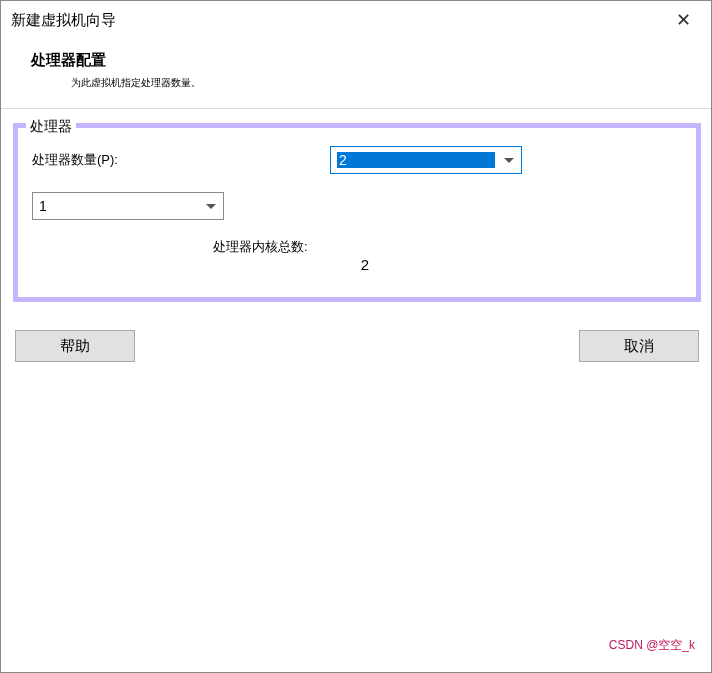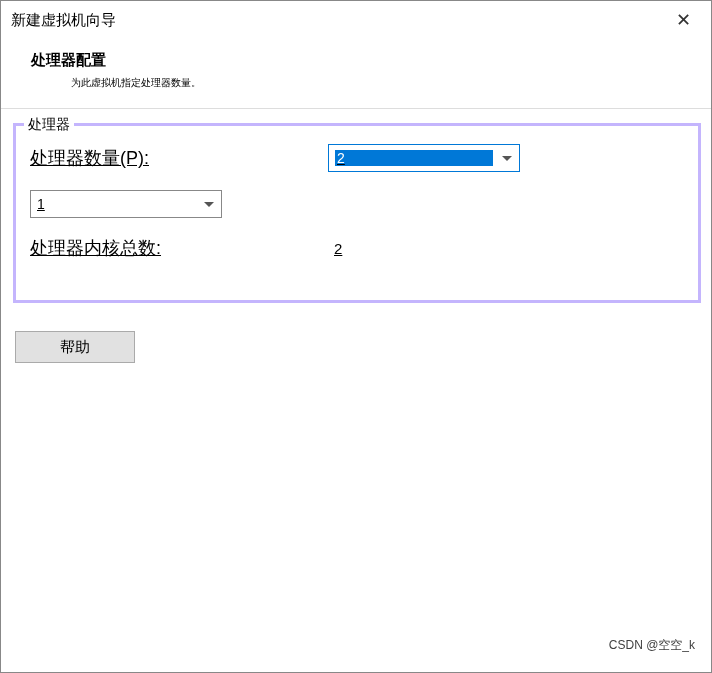"处理器" .fieldset { border: 3px solid #c4b5fd -> 5px solid #c4b5fd; text-decoration: underline -> none }
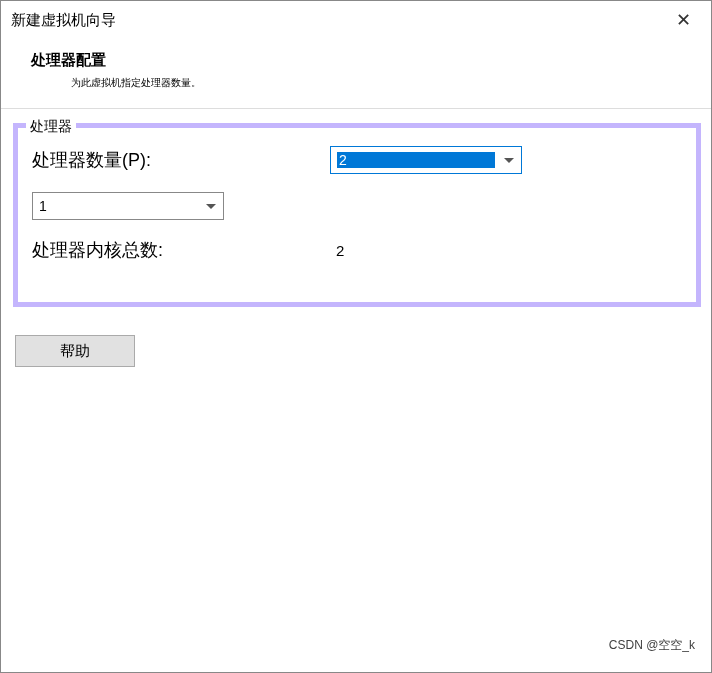"处理器数量(P):" .form-label { font-size: 18px -> 13px }
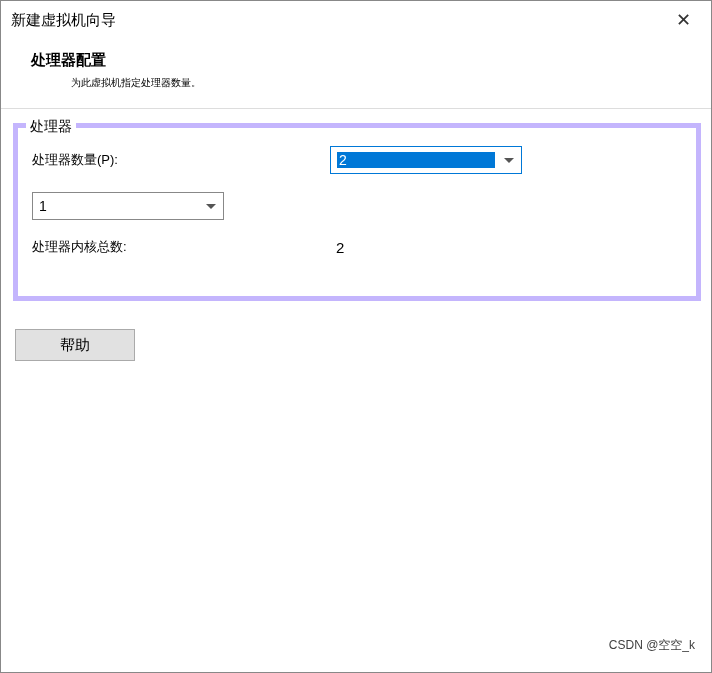"处理器内核总数:" .form-row:last-child { flex-direction: none -> column; margin-bottom: 16px -> 0 }
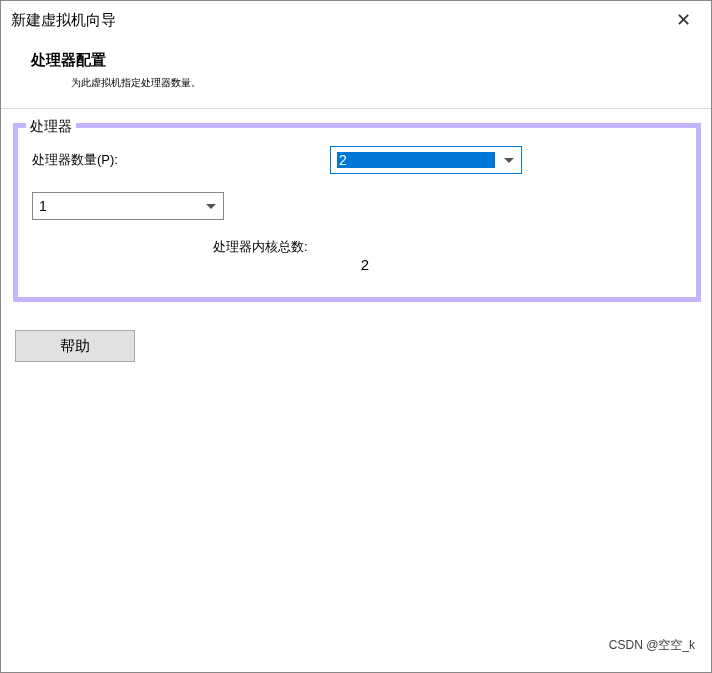"取消" button.btn { html: none -> <button>取消</button> }
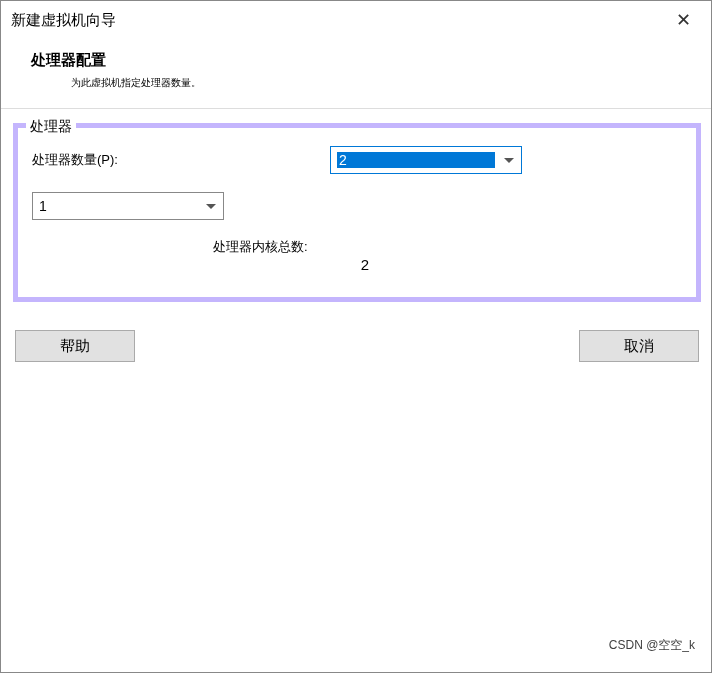"CSDN @空空_k" .watermark { color: #404040 -> #be185d }
